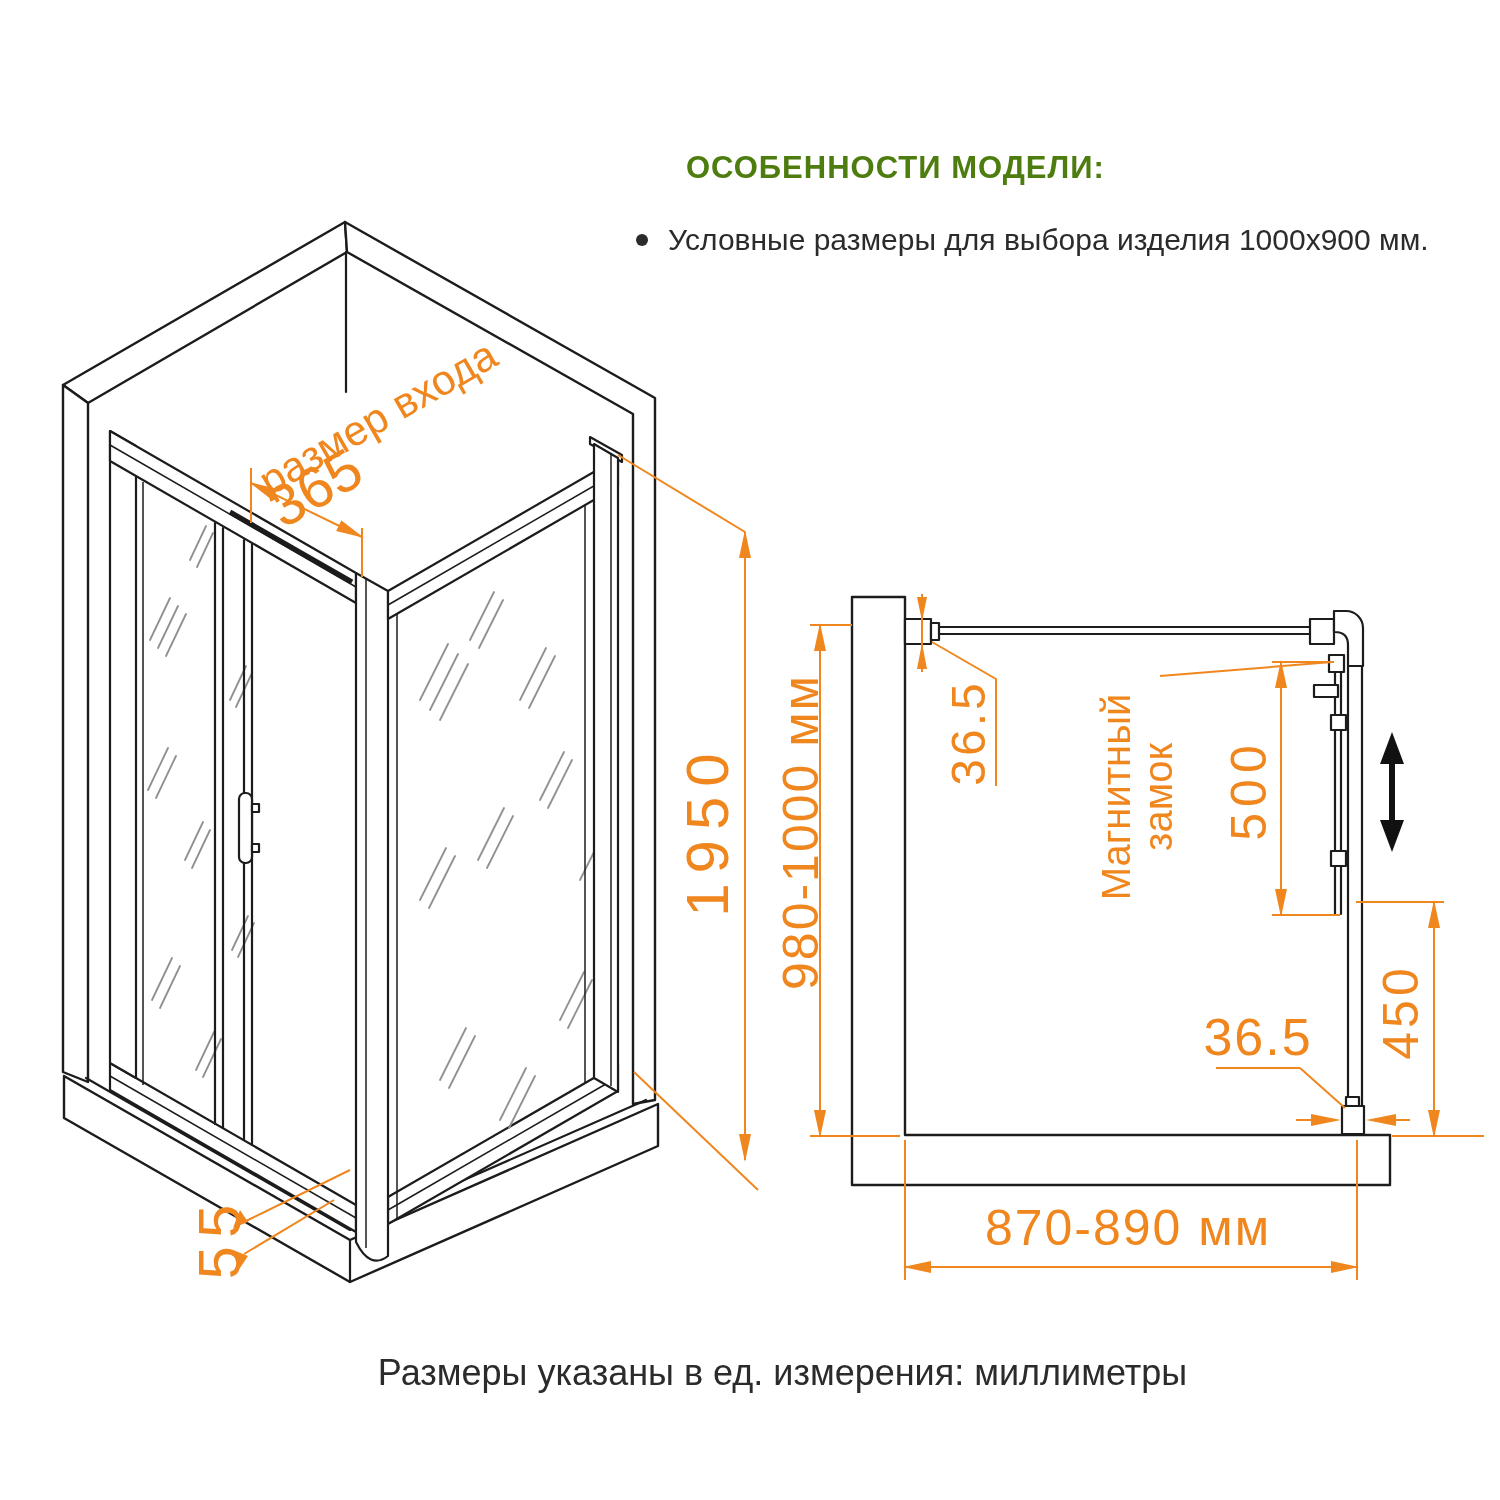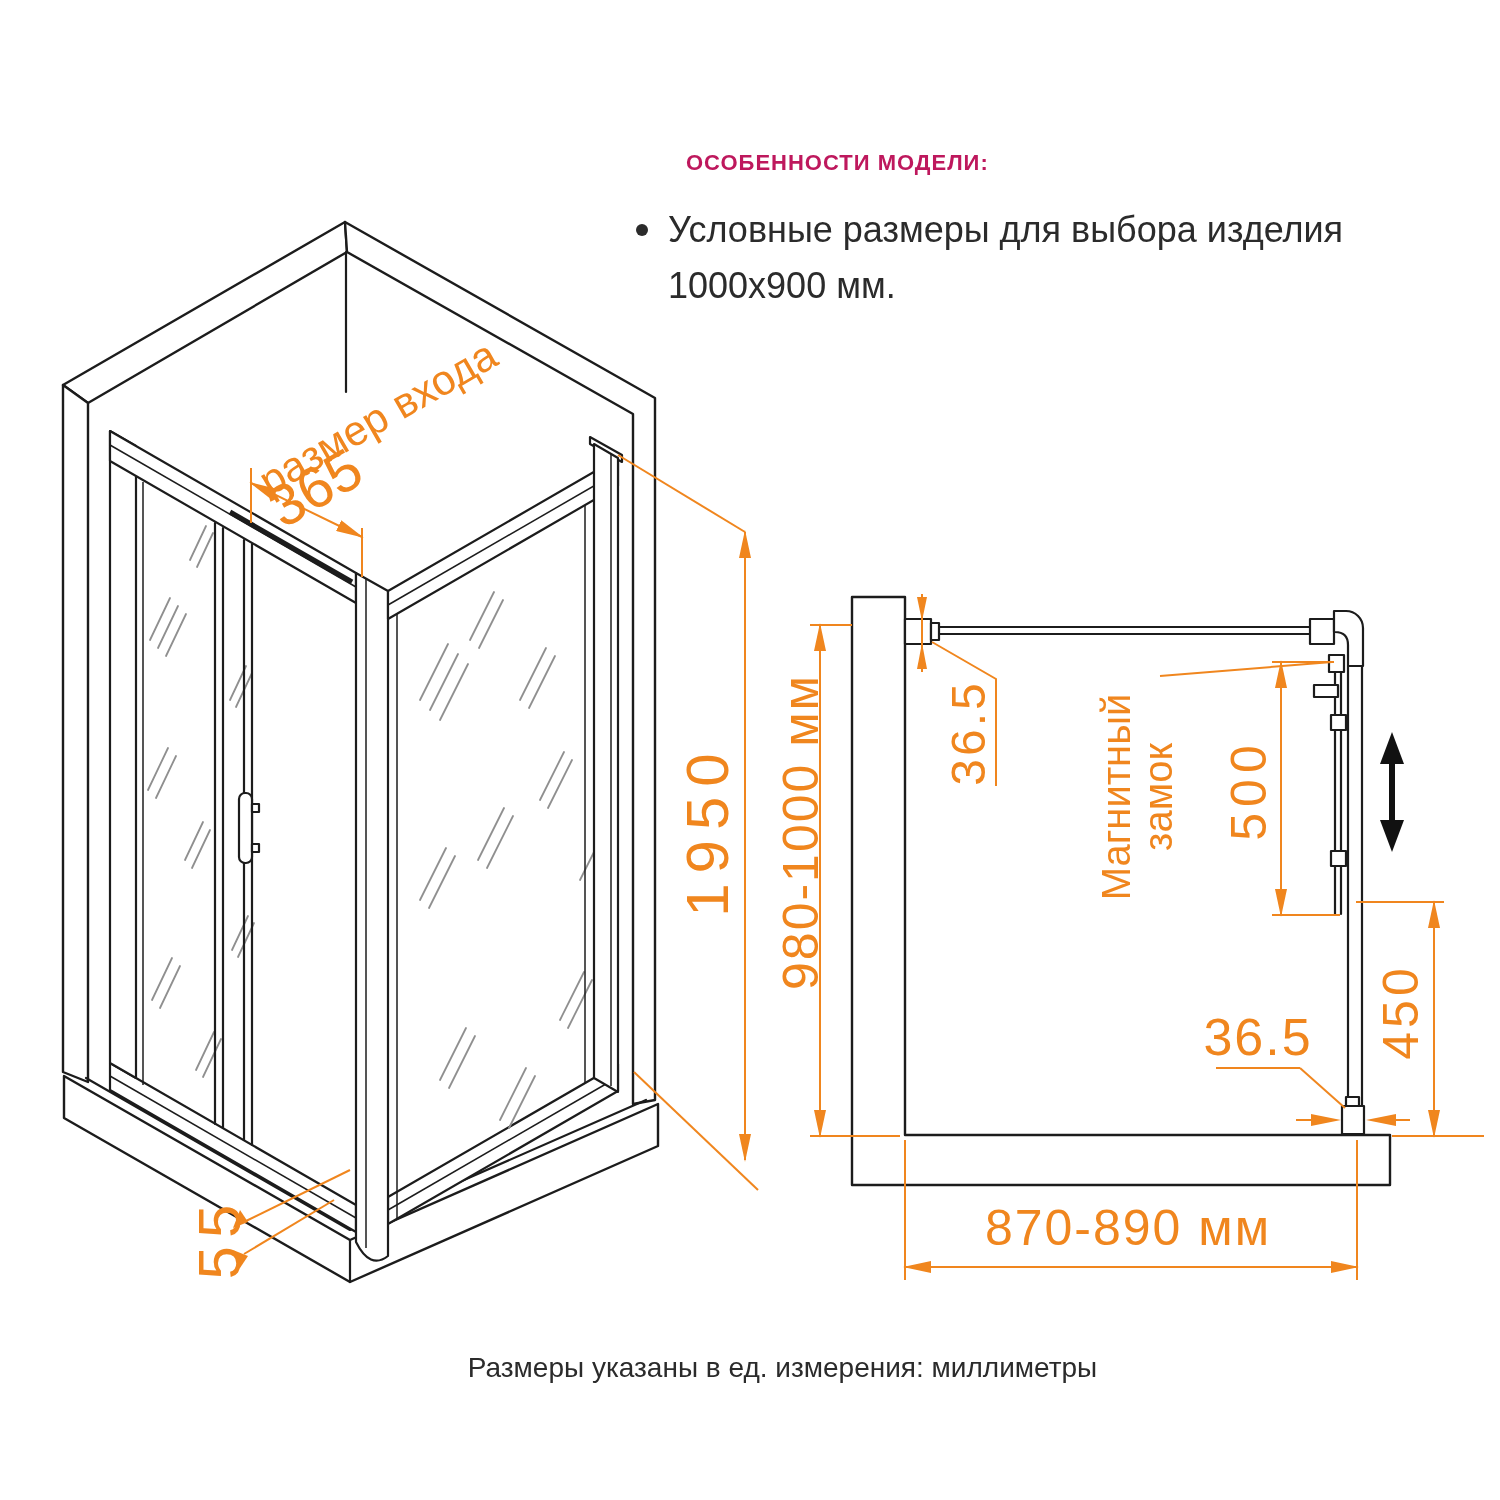"ОСОБЕННОСТИ МОДЕЛИ:" #features h2 { color: #be185d -> #4d7c0f; font-size: 22px -> 31px }
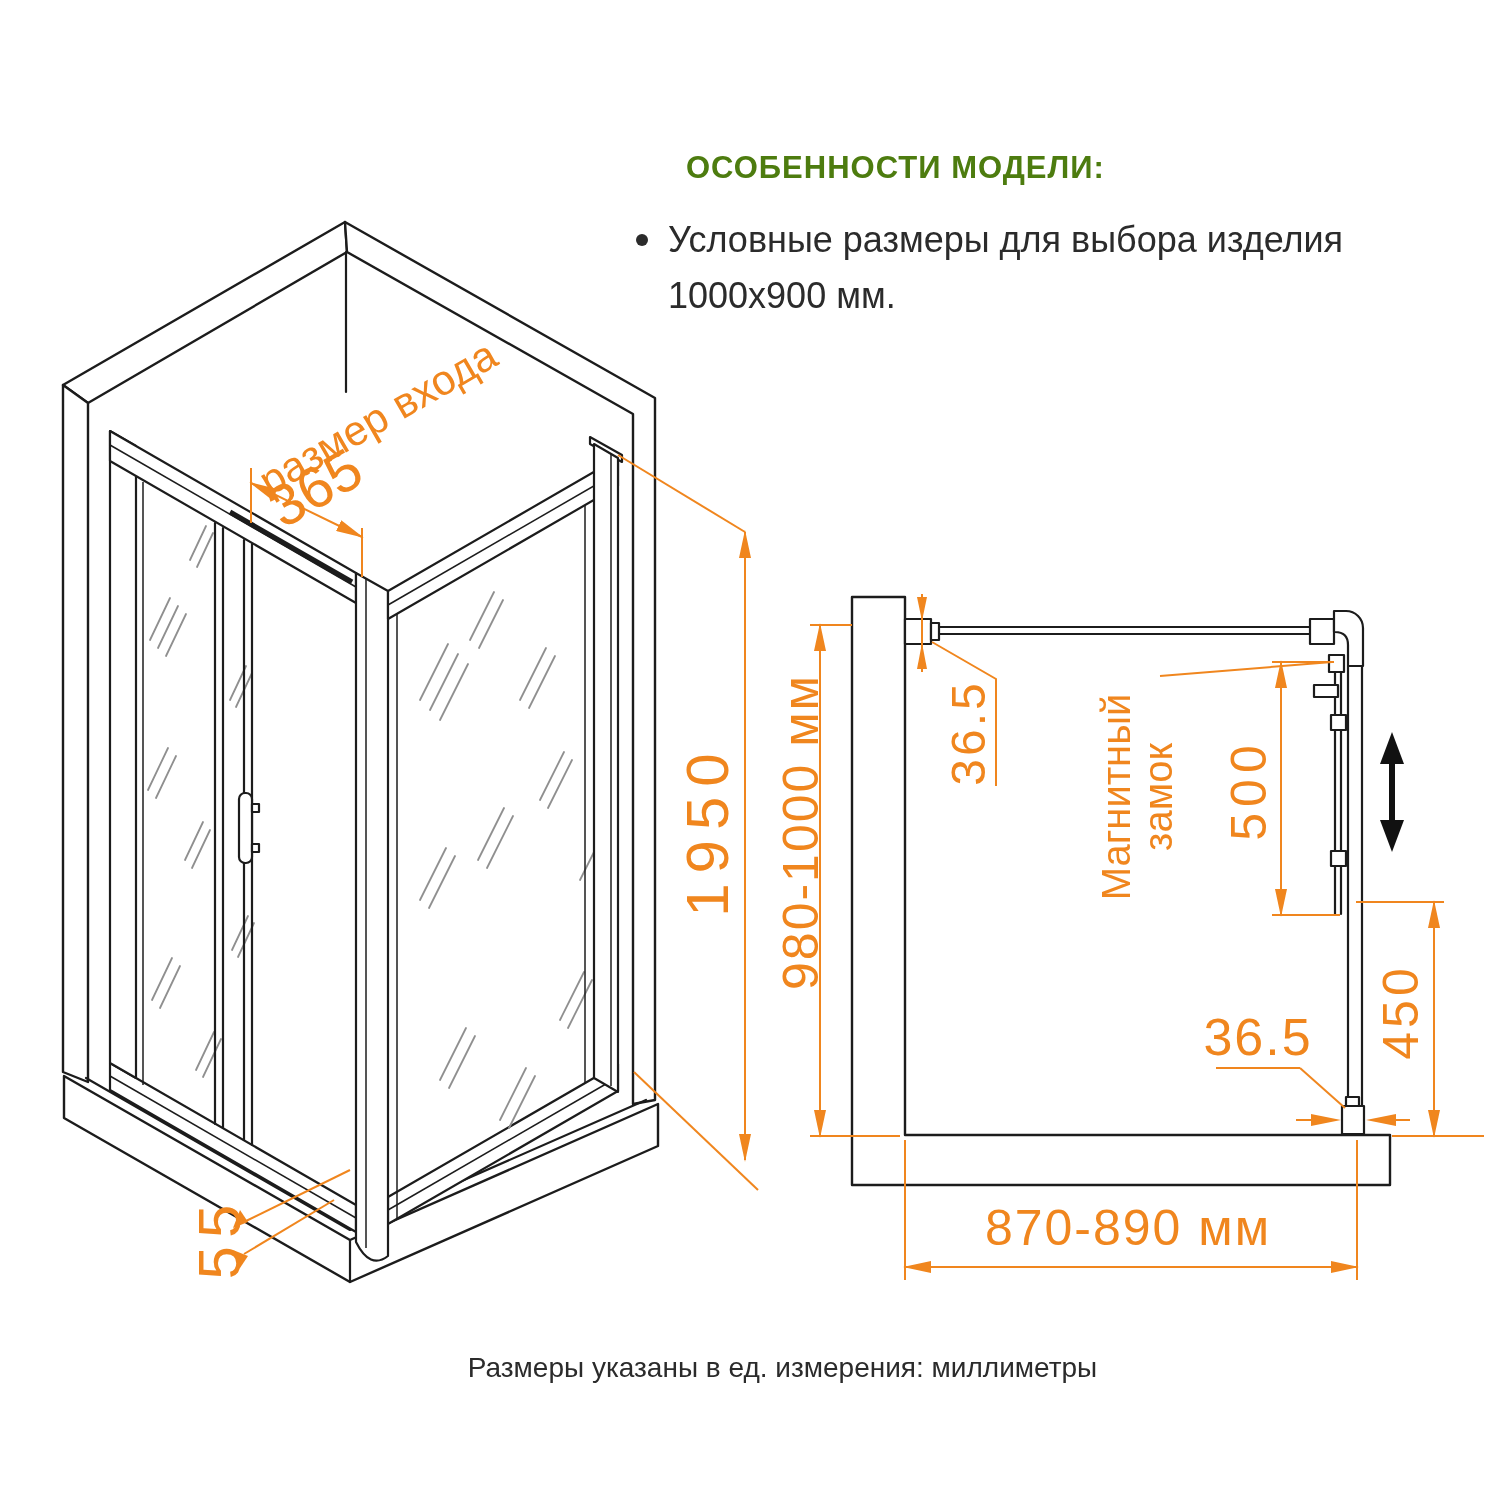"Условные размеры для выбора изделия" #features li { font-size: 36px -> 30px }
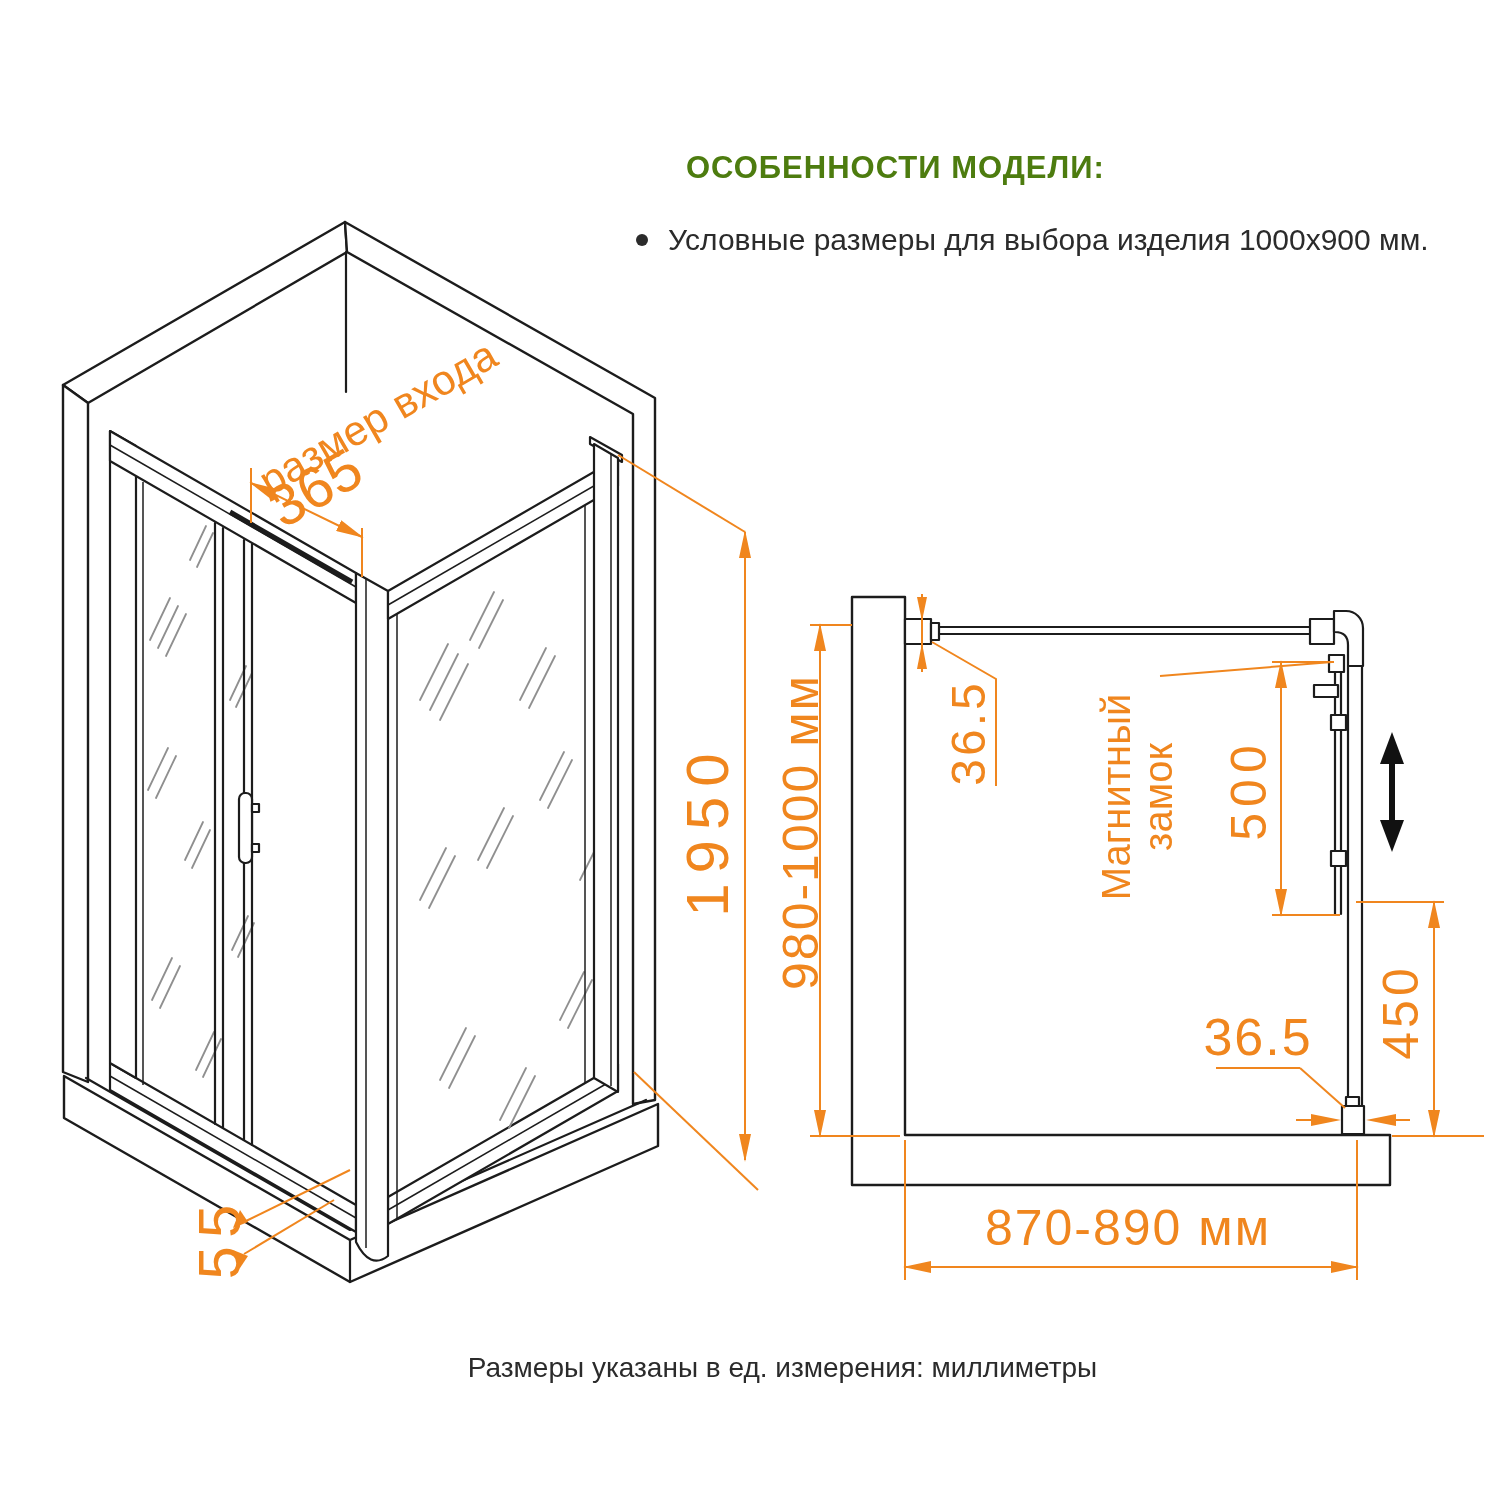"Размеры указаны в ед. измерения:" #footer-note { font-size: 28px -> 36px }
